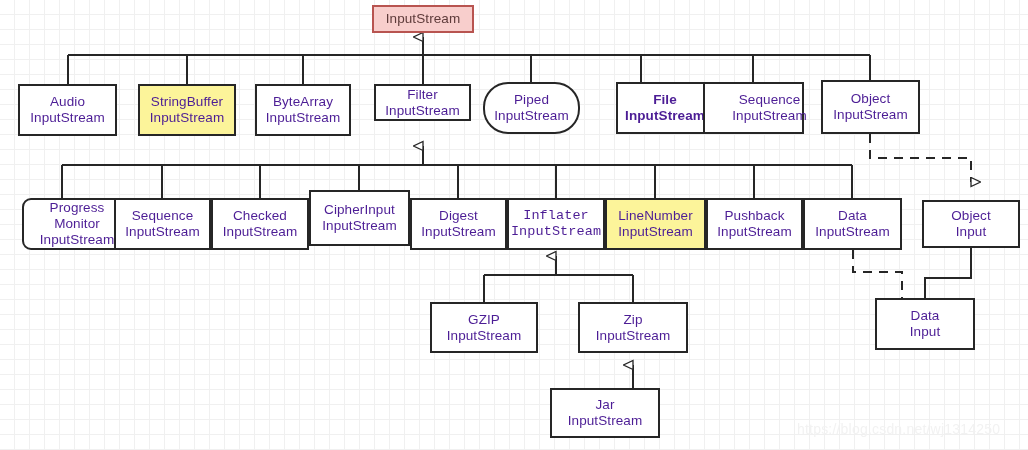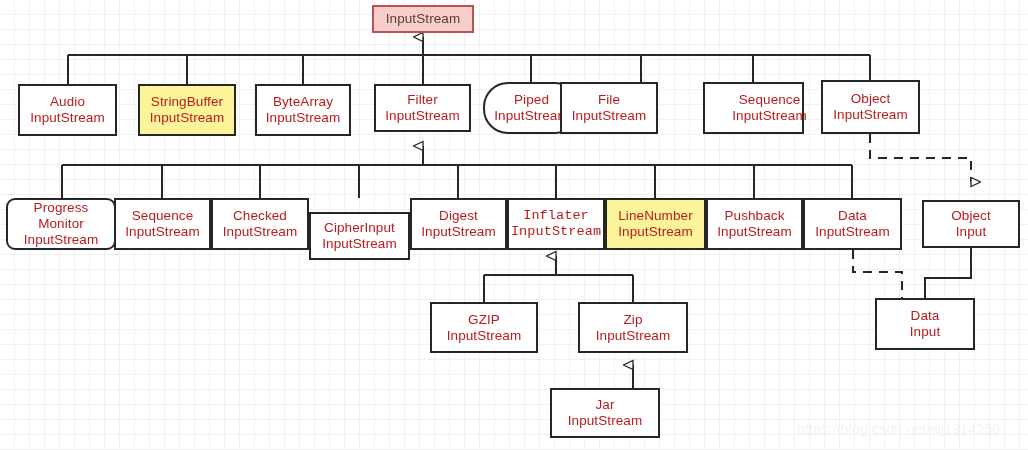"Audio" .node { color: #b91c1c -> #4c1d95 }
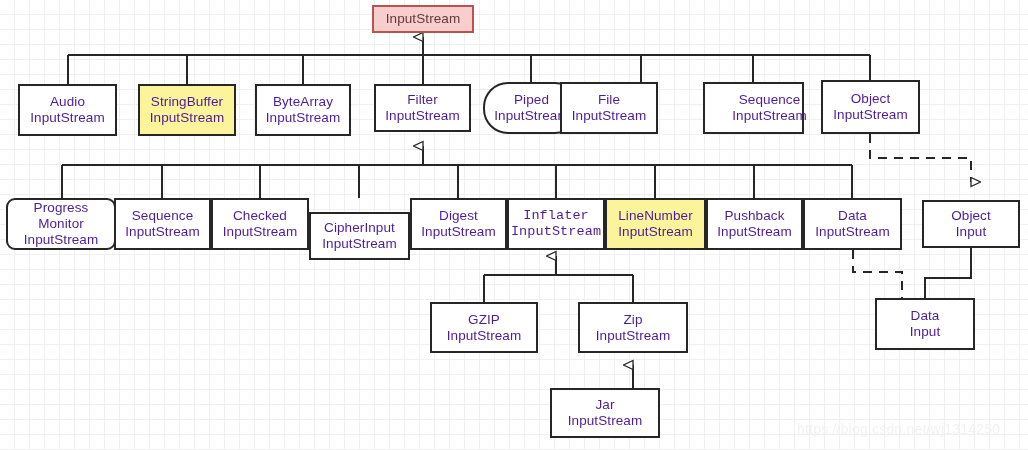"Filter" div.node { height: 48px -> 37px }
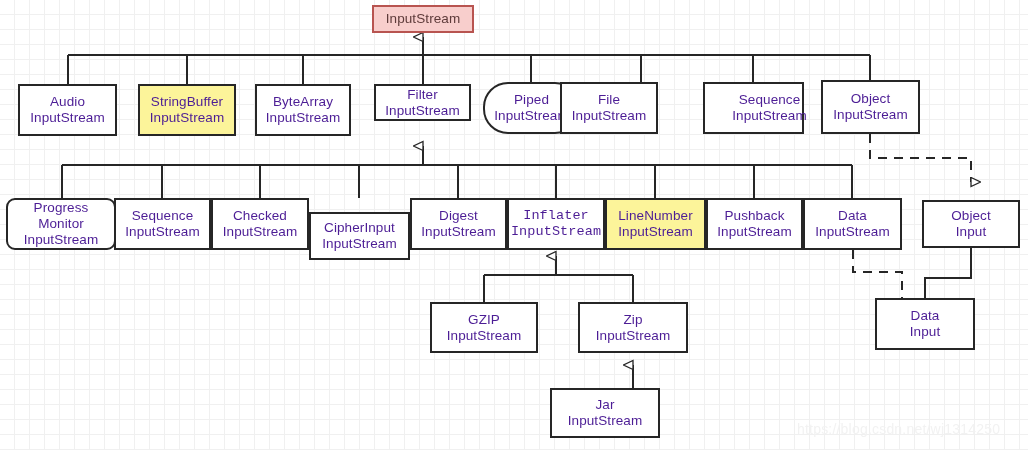"File" div.node { font-weight: none -> bold; left: 560px -> 616px }
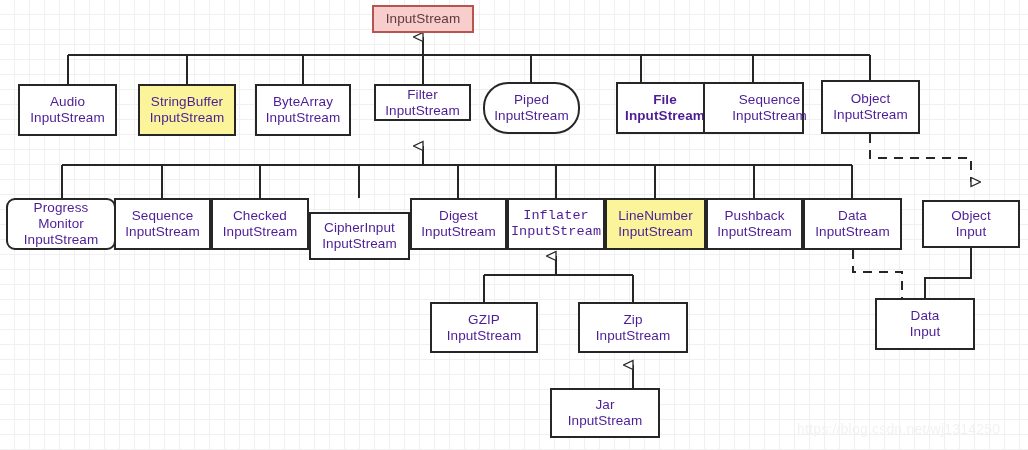"Progress" div.node { left: 6px -> 22px }
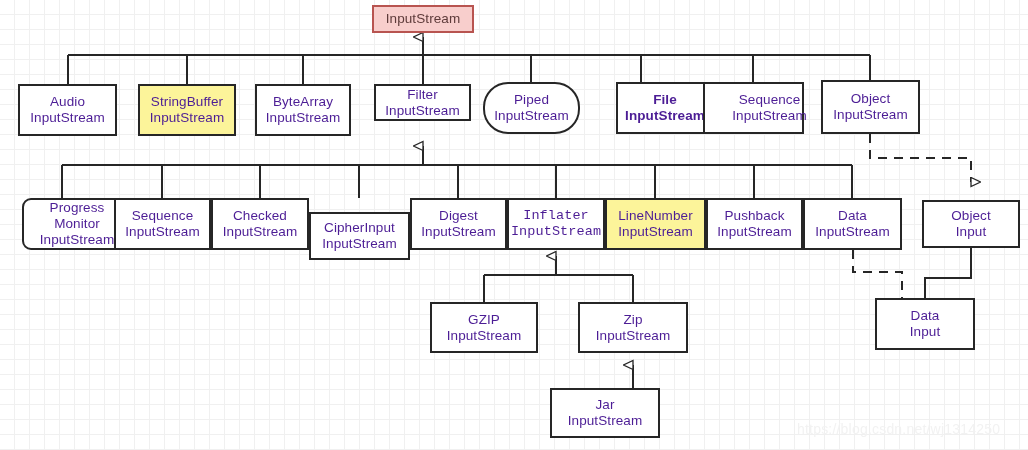"CipherInput" div.node { height: 48px -> 56px; top: 212px -> 190px }
